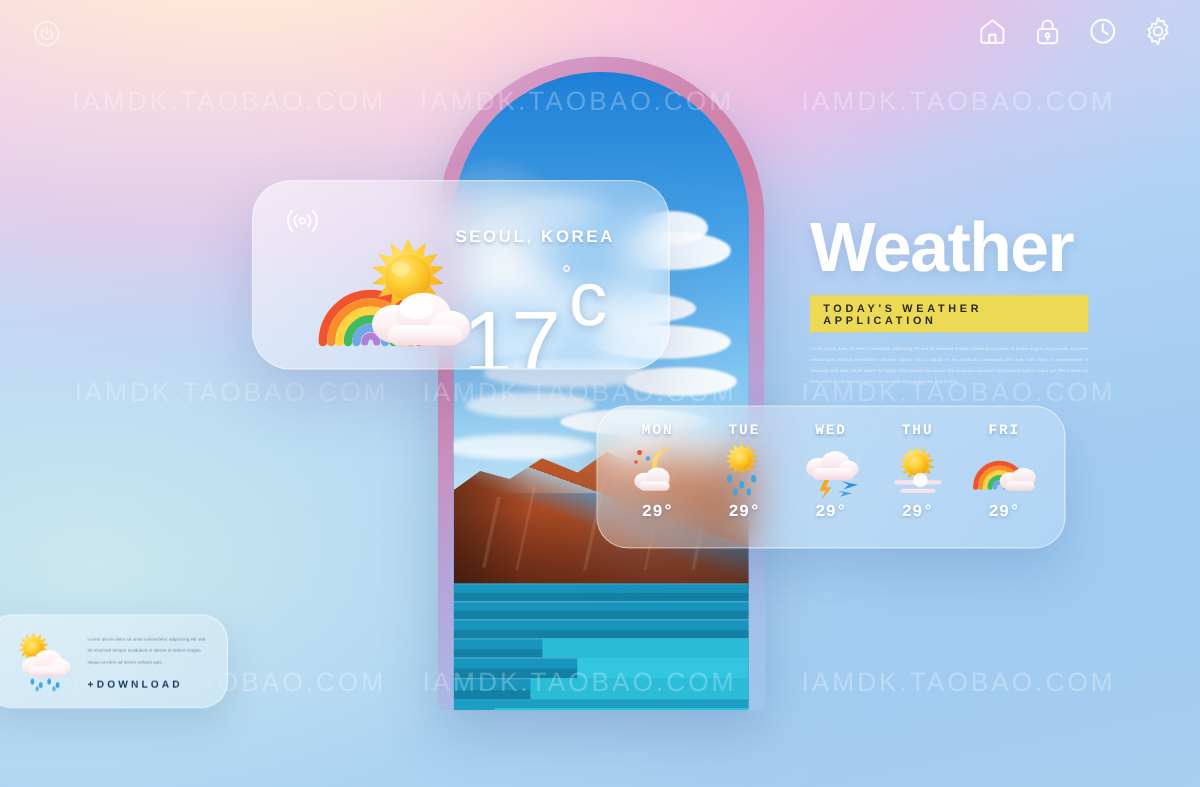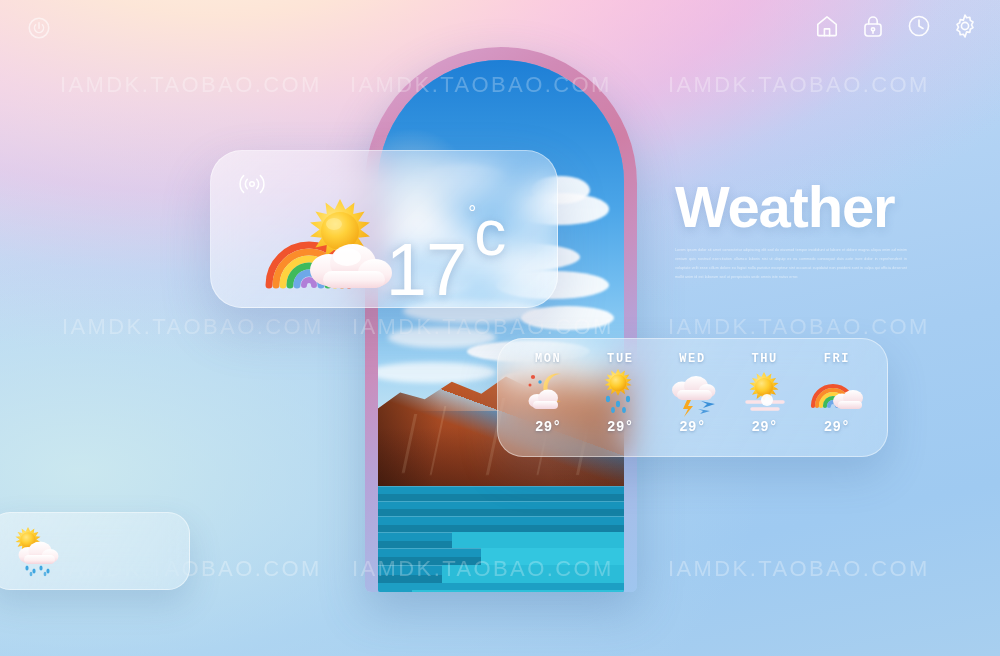"SEOUL, KOREA" div { html: none -> <div>SEOUL, KOREA</div> }
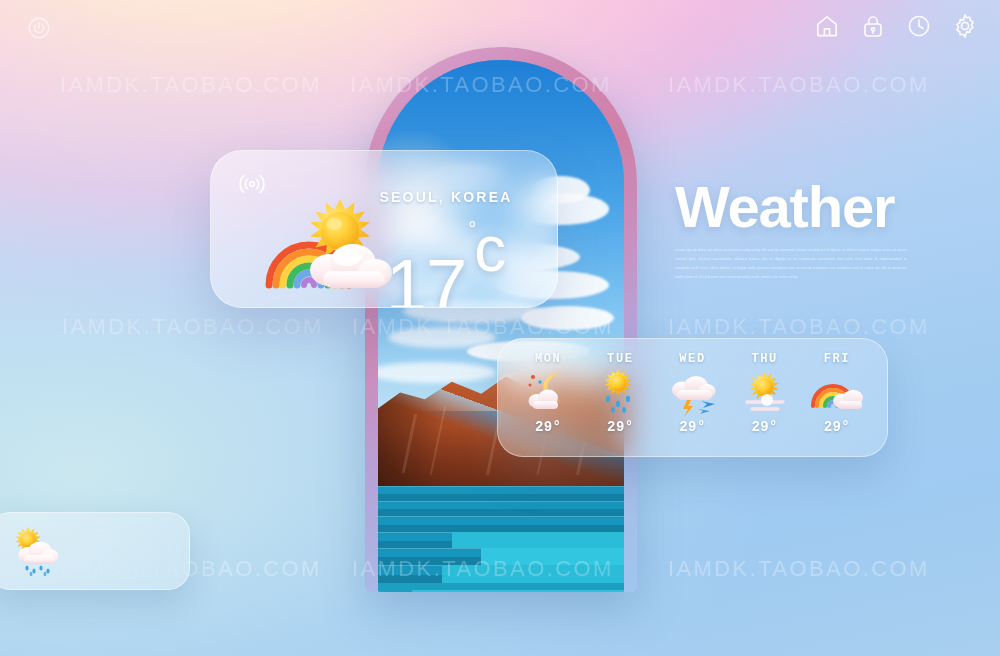"TODAY'S WEATHER APPLICATION" div { html: none -> <div>TODAY'S WEATHER APPLICATION</div> }
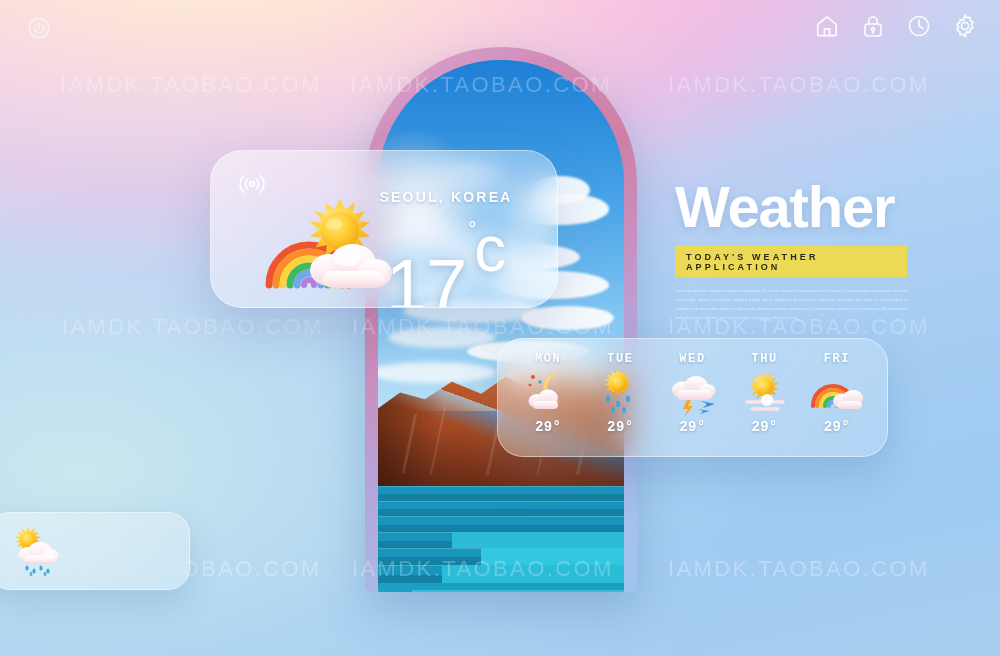"+DOWNLOAD" div { html: none -> <div> <div>Lorem ipsum dolor sit amet consectetur adipiscing elit sed do eiusmod tempor incididunt ut labore et dolore magna aliqua ut enim ad minim veniam quis.</div> <div>+DOWNLOAD</div> </div> }
